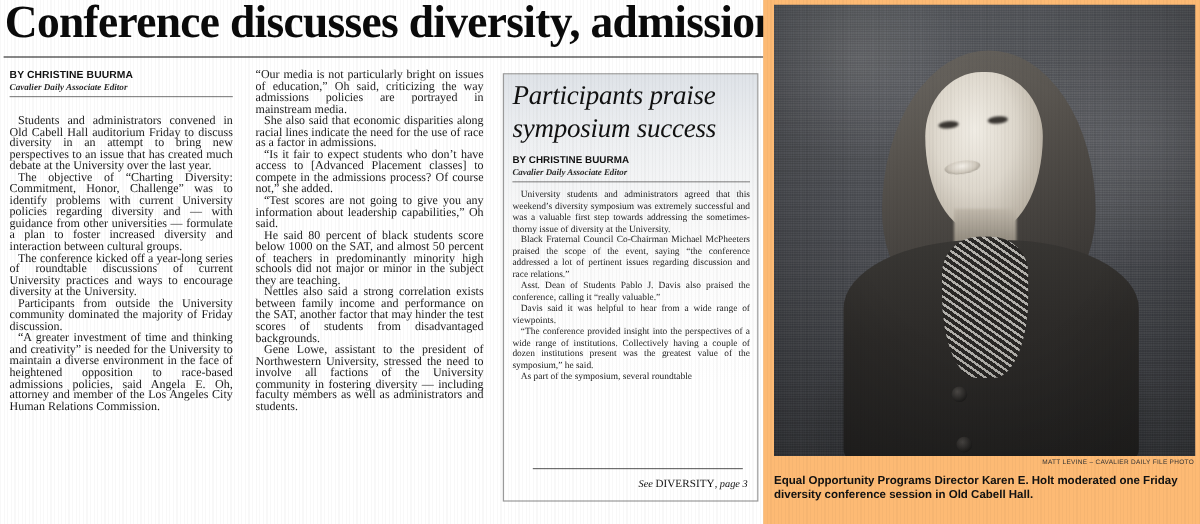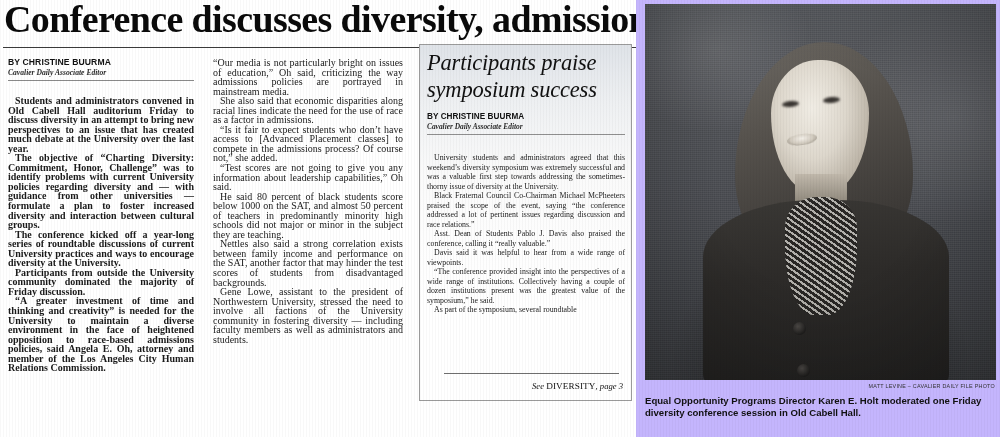"Participants praise symposium success" .sidebar { top: 44px -> 61px }
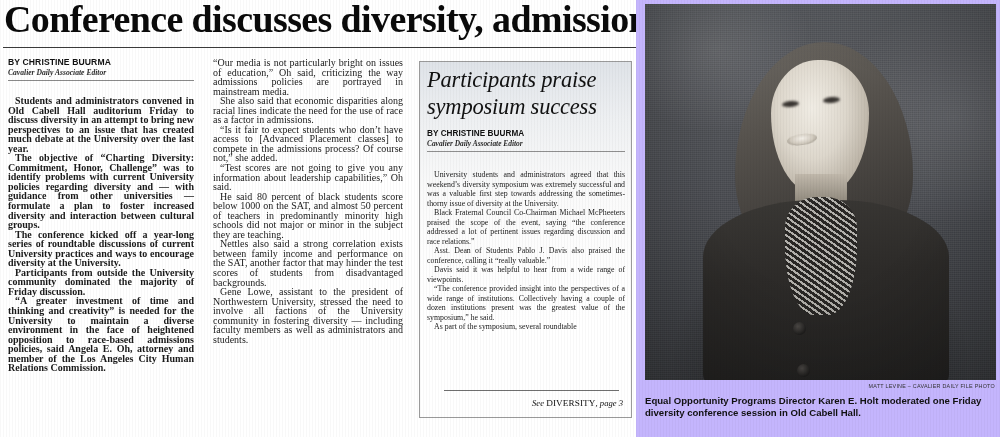"Students and administrators convened in" #col1 { font-weight: bold -> none }
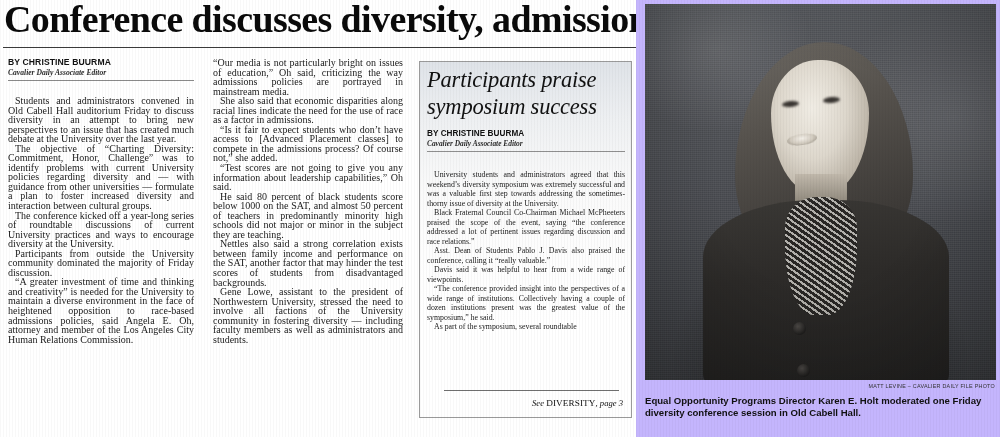"University students and administrators" .sidebar-body { margin-top: 18px -> 5px }
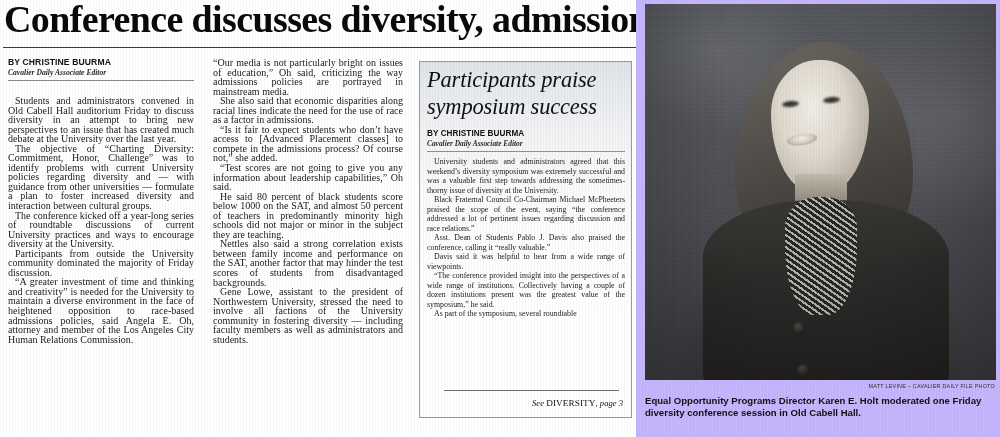"Equal Opportunity Programs Director" .photo-zone { background: #c4b5fd -> #fdba74 }
